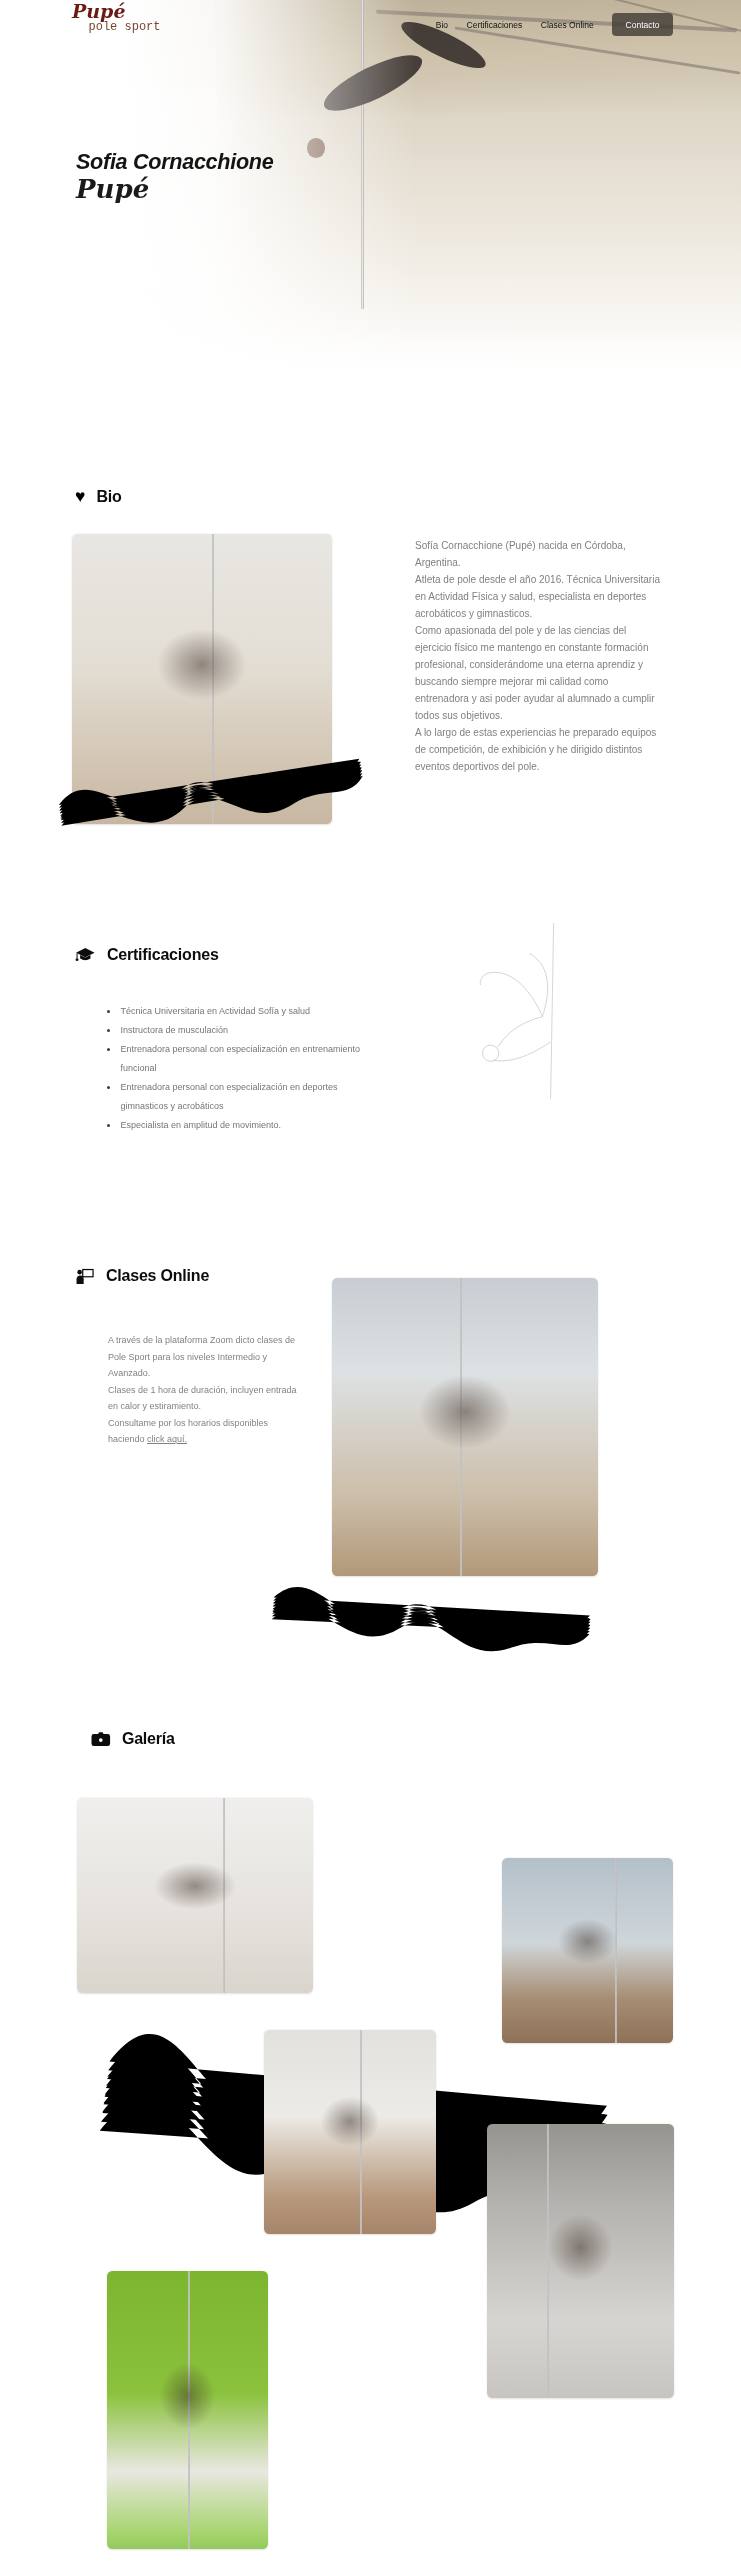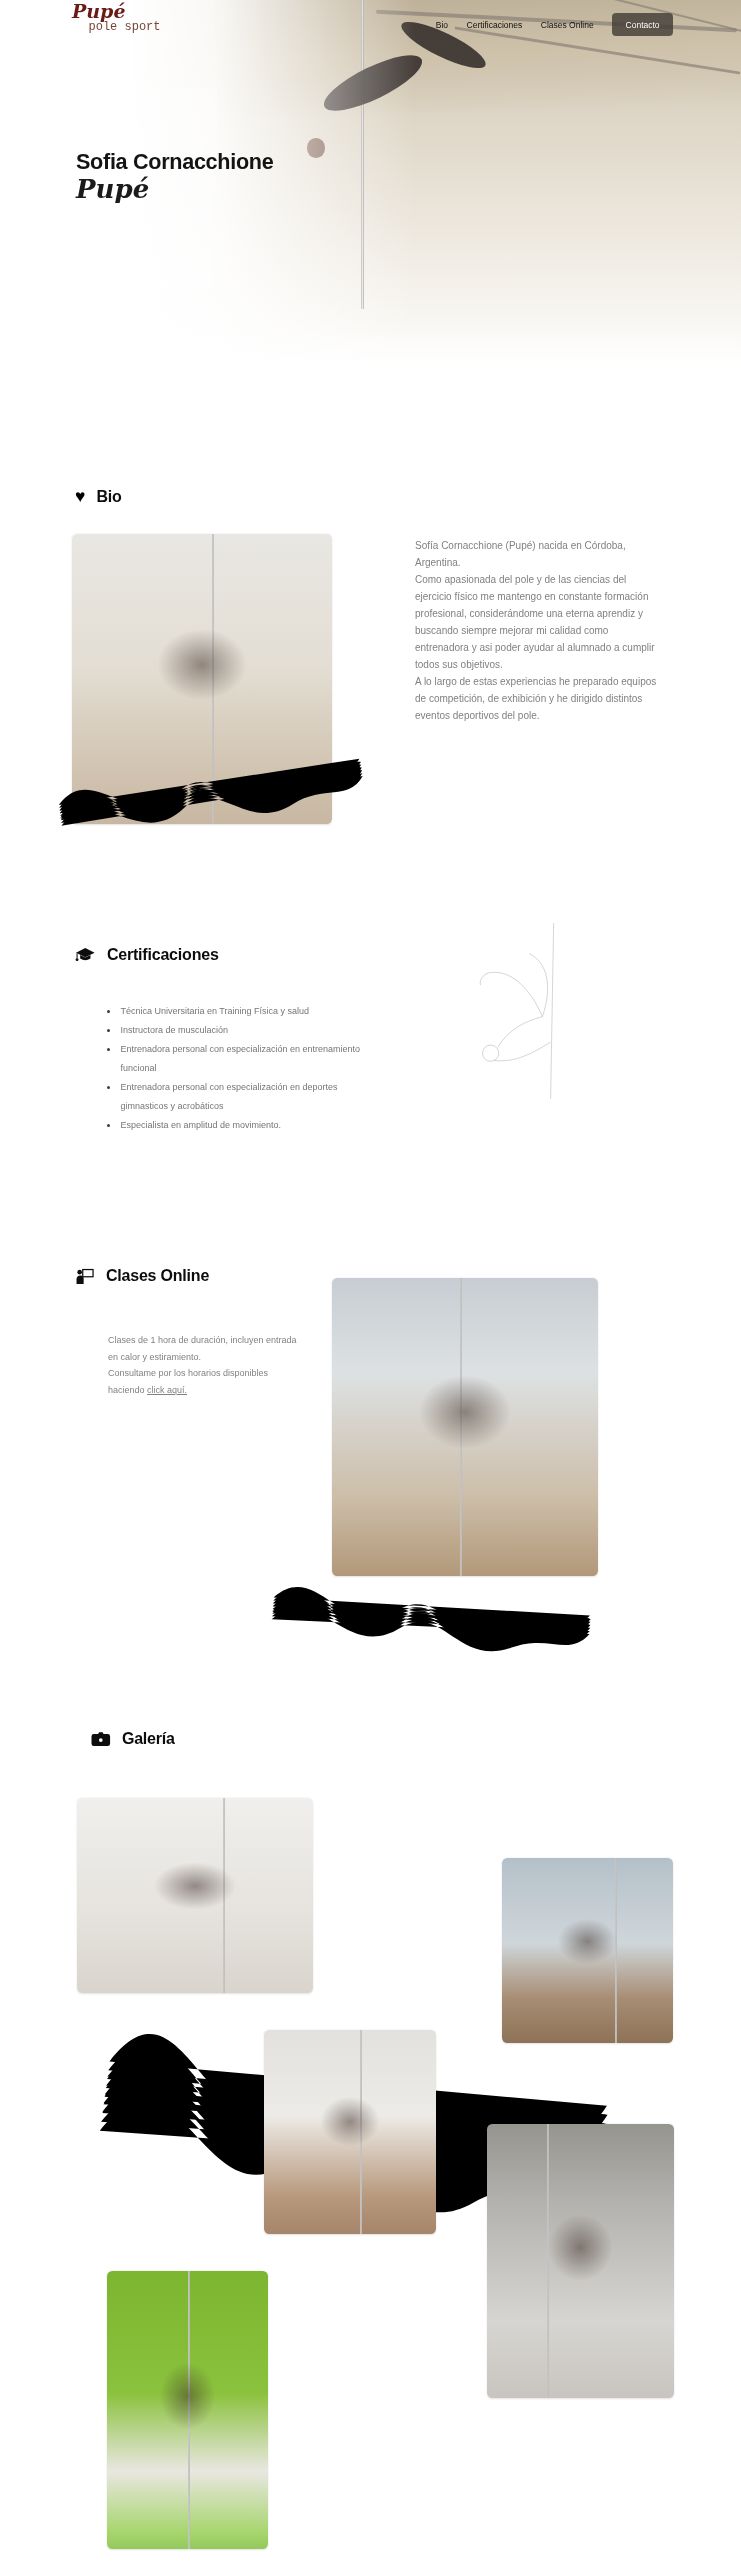"Sofia Cornacchione" .hero-text h1 { font-style: none -> italic }
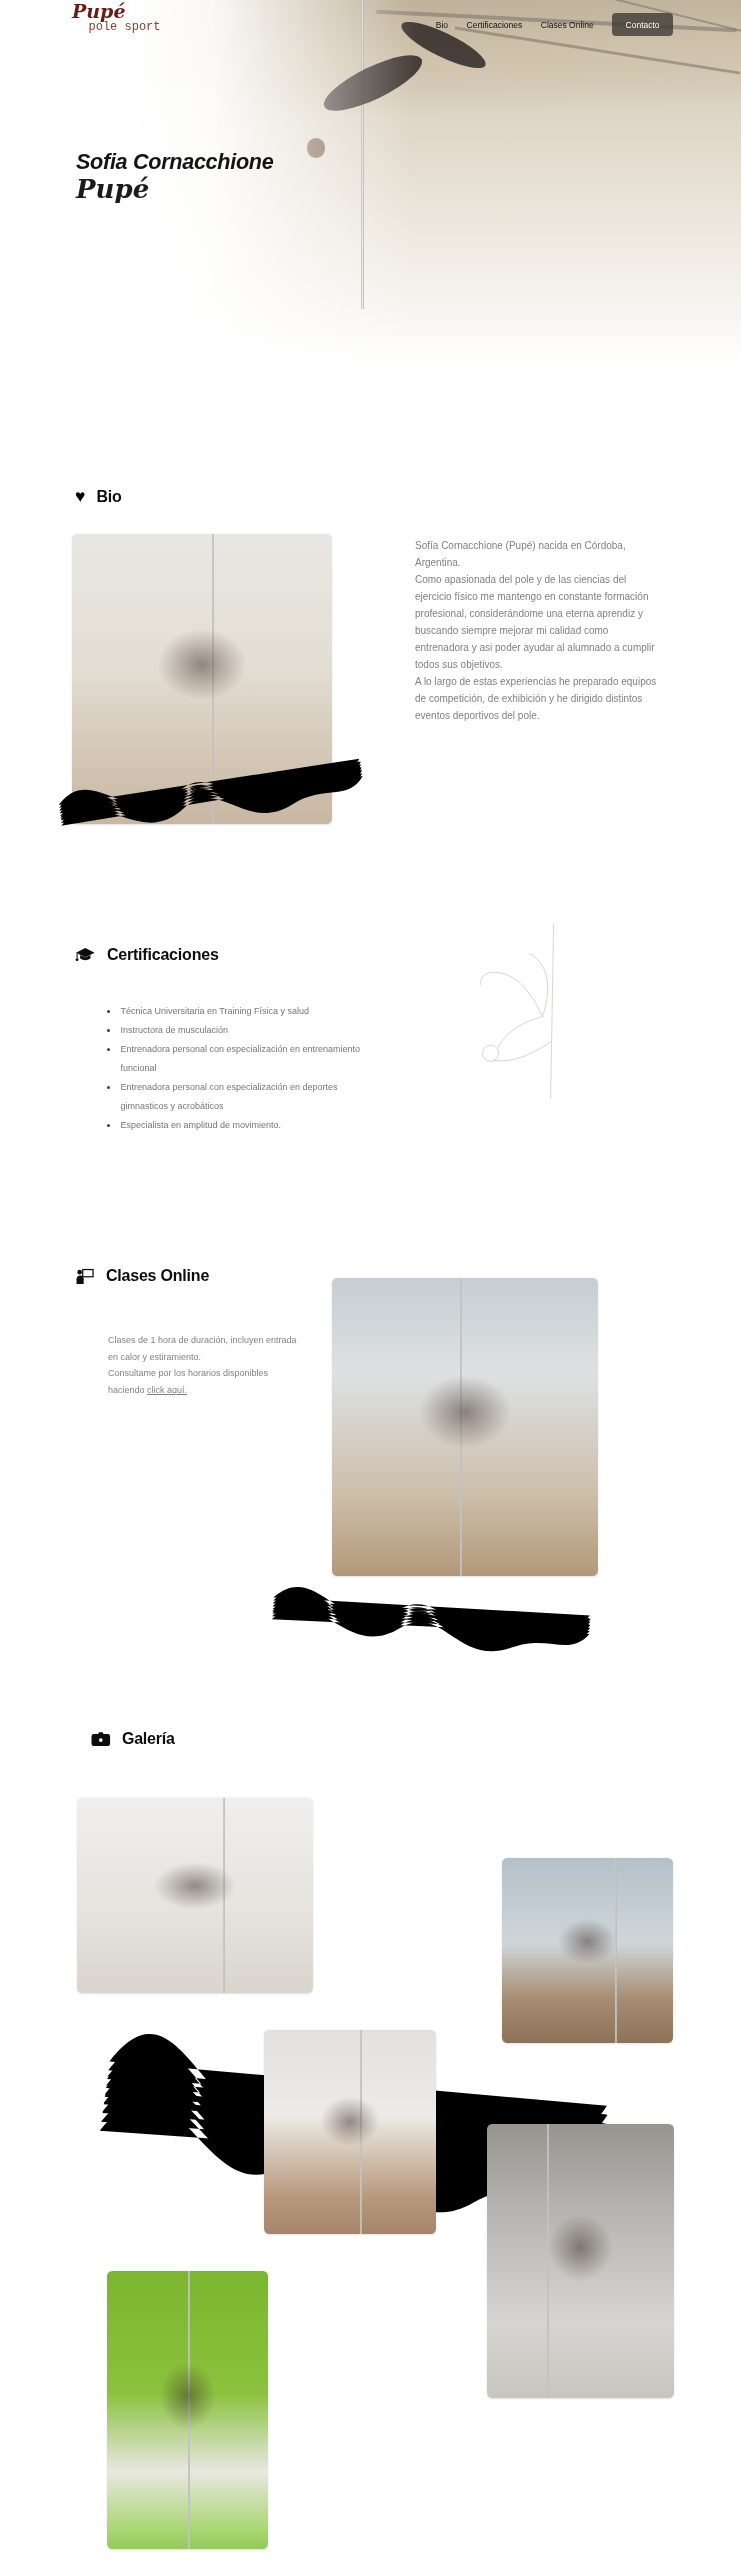"Atleta de pole desde el" p { html: none -> <p>Atleta de pole desde el año 2016. Técnica Universitaria en Actividad Física y salud, especialista en deportes acrobáticos y gimnasticos.</p> }
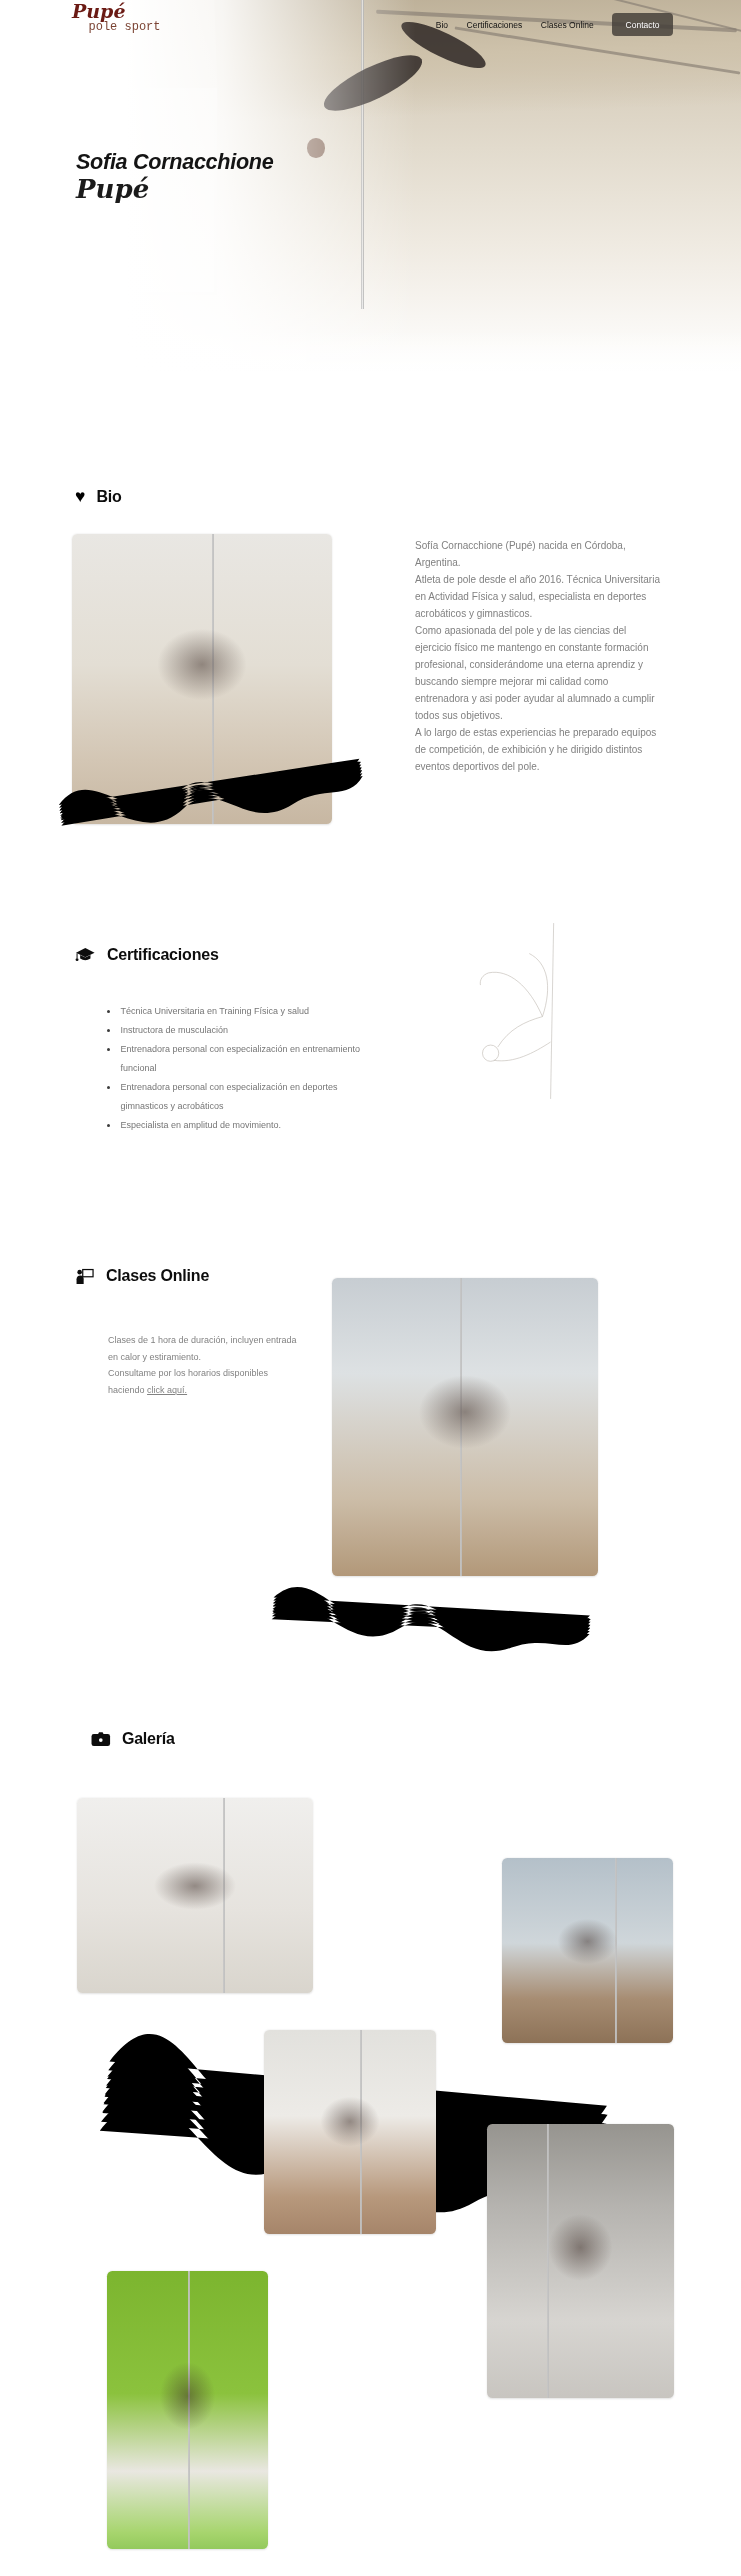"Técnica Universitaria en Training Física" li { text: Training Física -> Actividad Sofía }
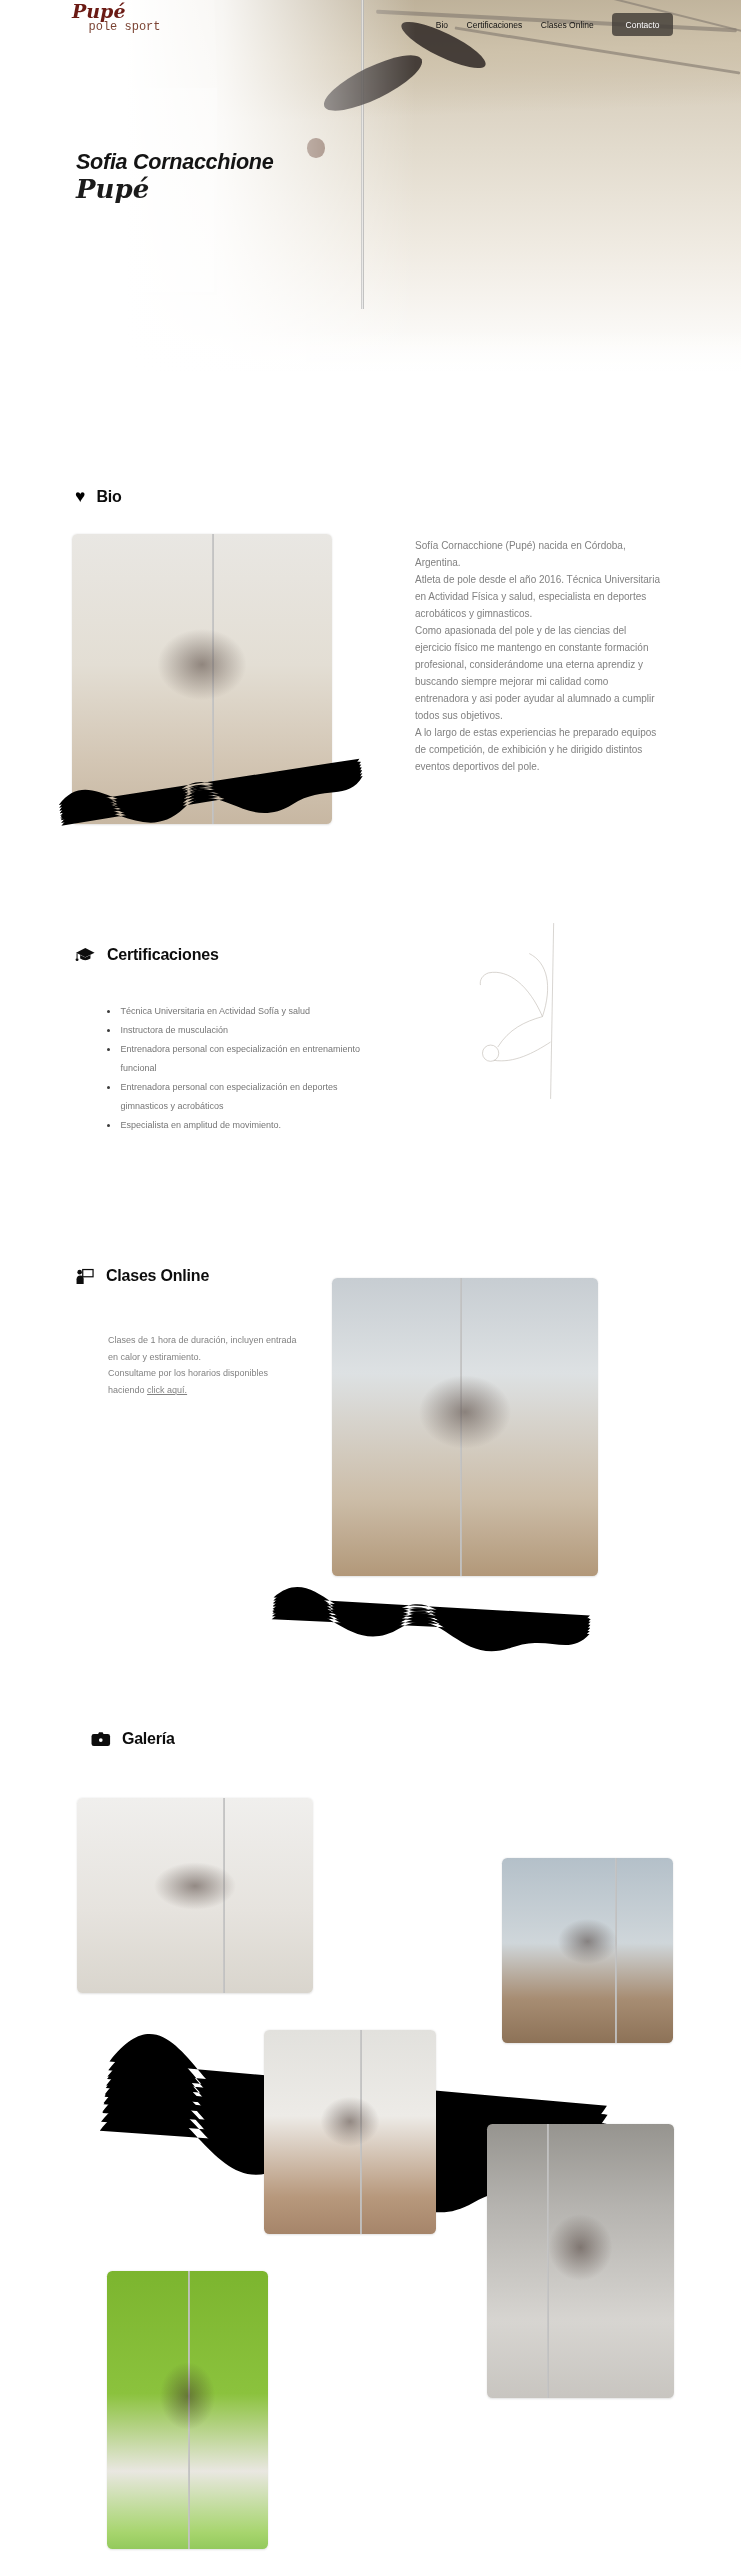"A través de la plataforma" p { html: none -> <p>A través de la plataforma Zoom dicto clases de Pole Sport para los niveles Intermedio y Avanzado.</p> }
